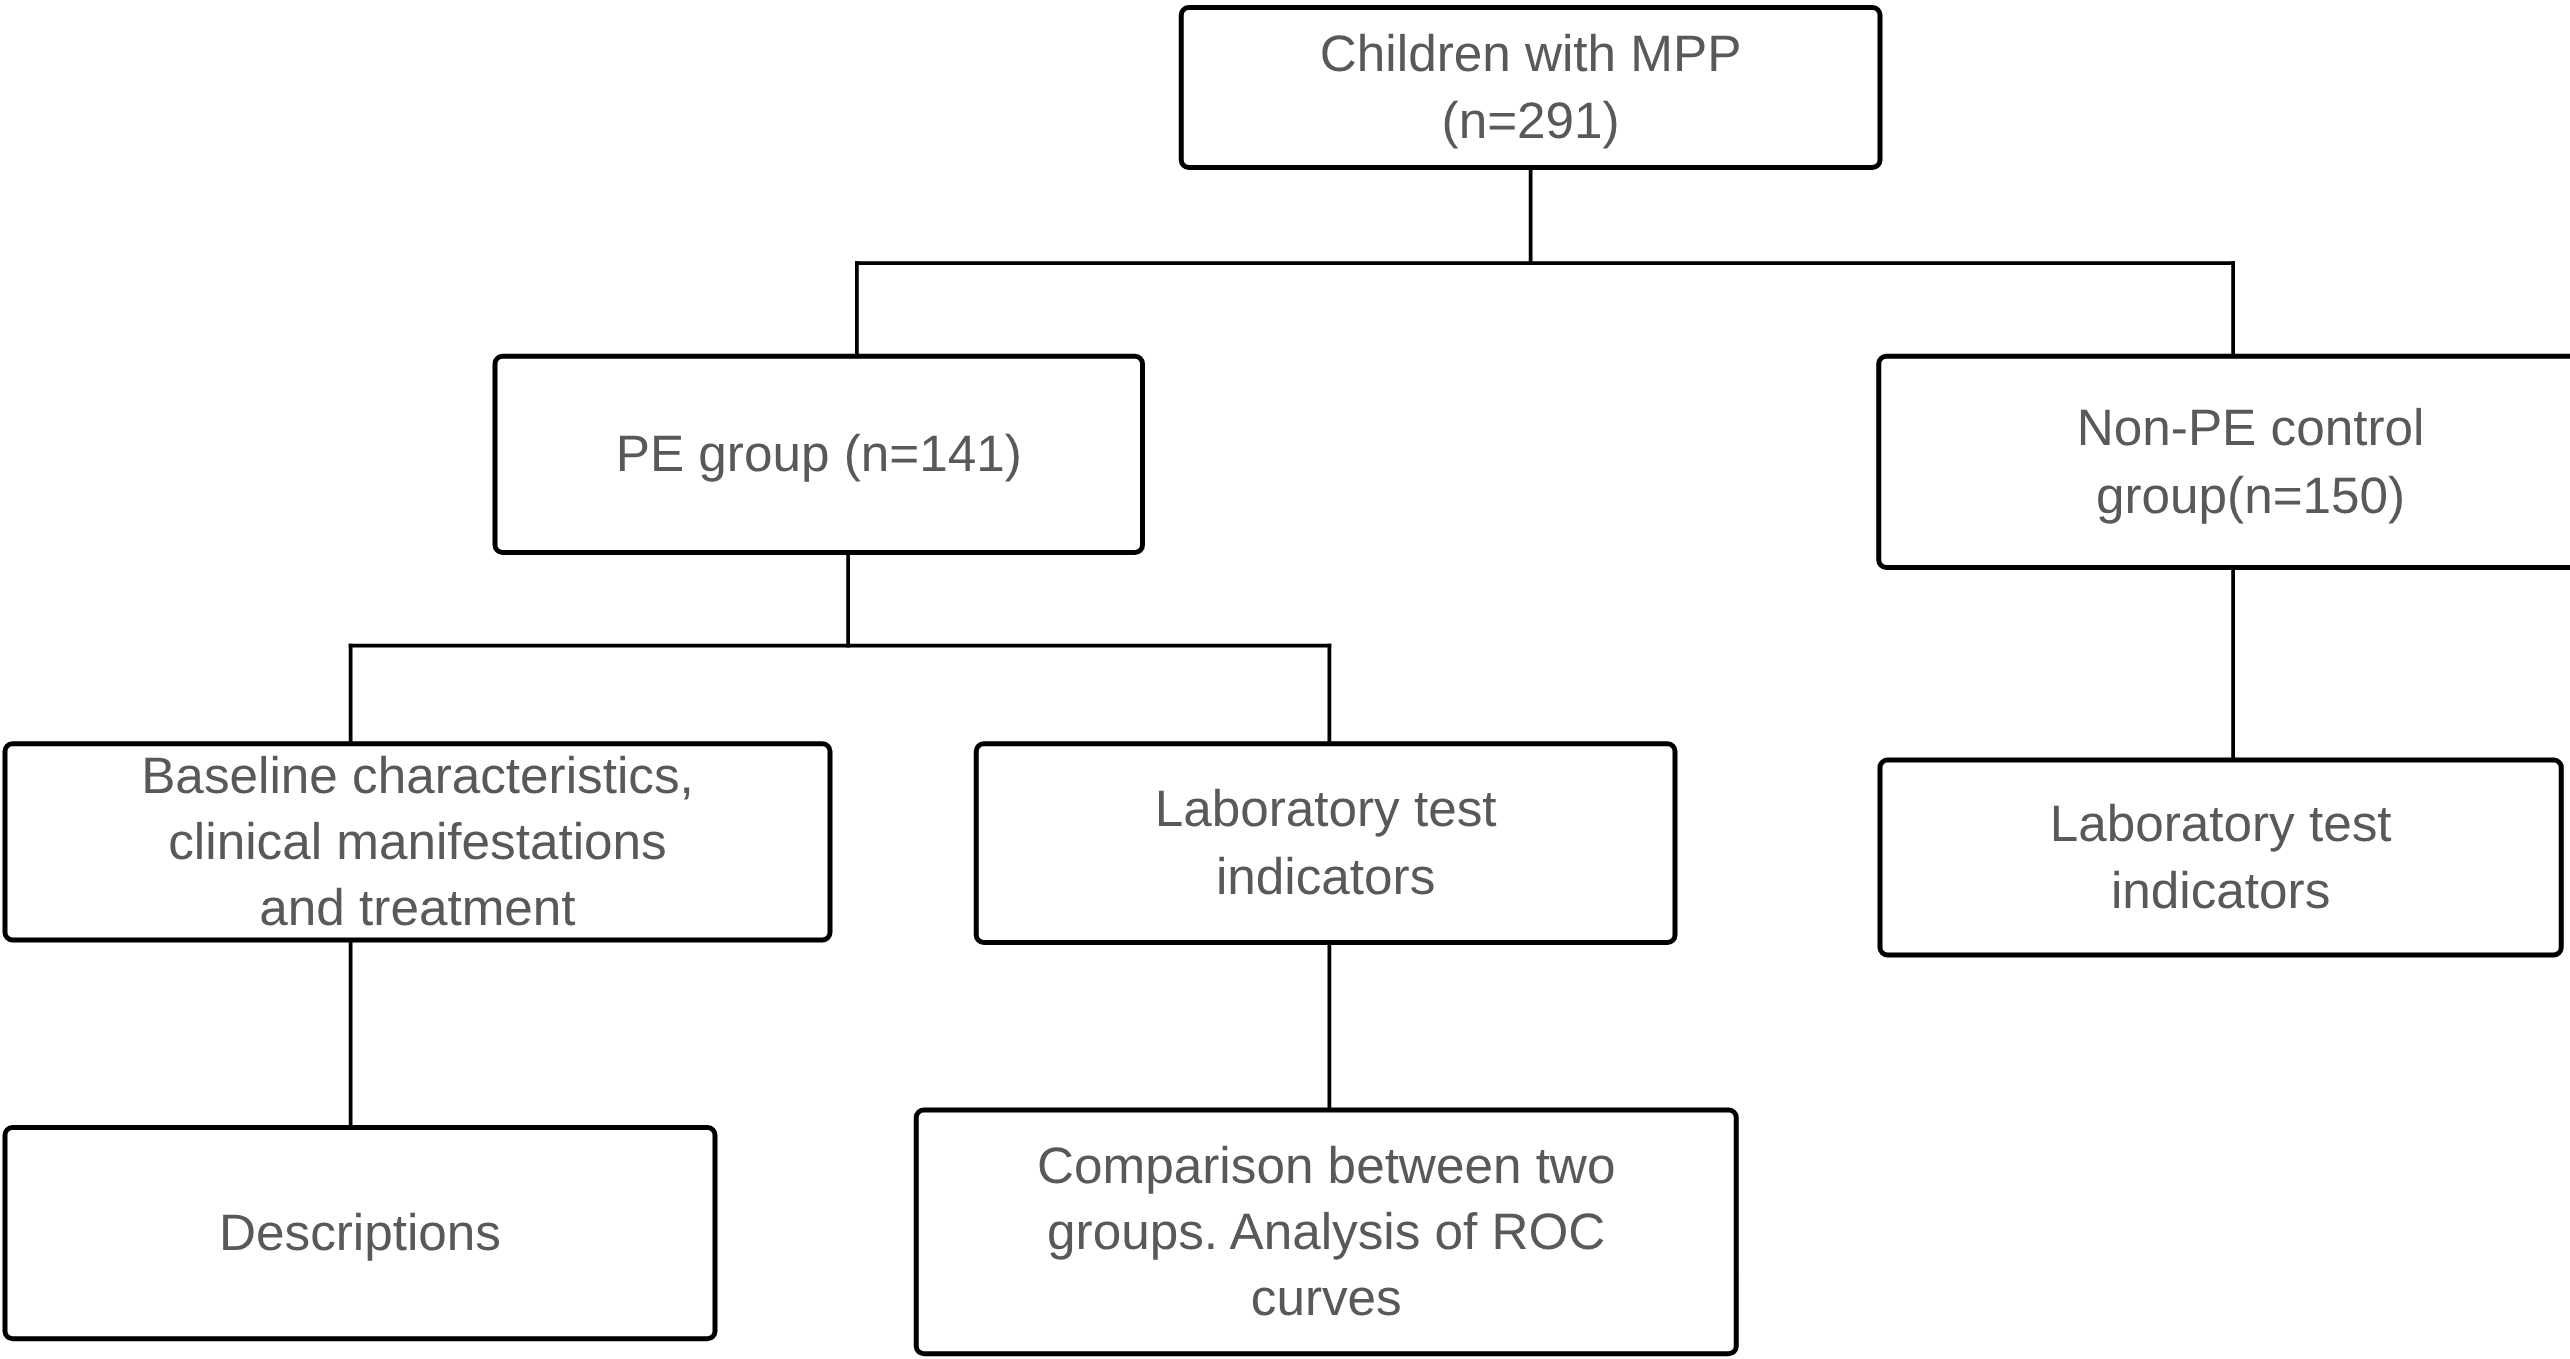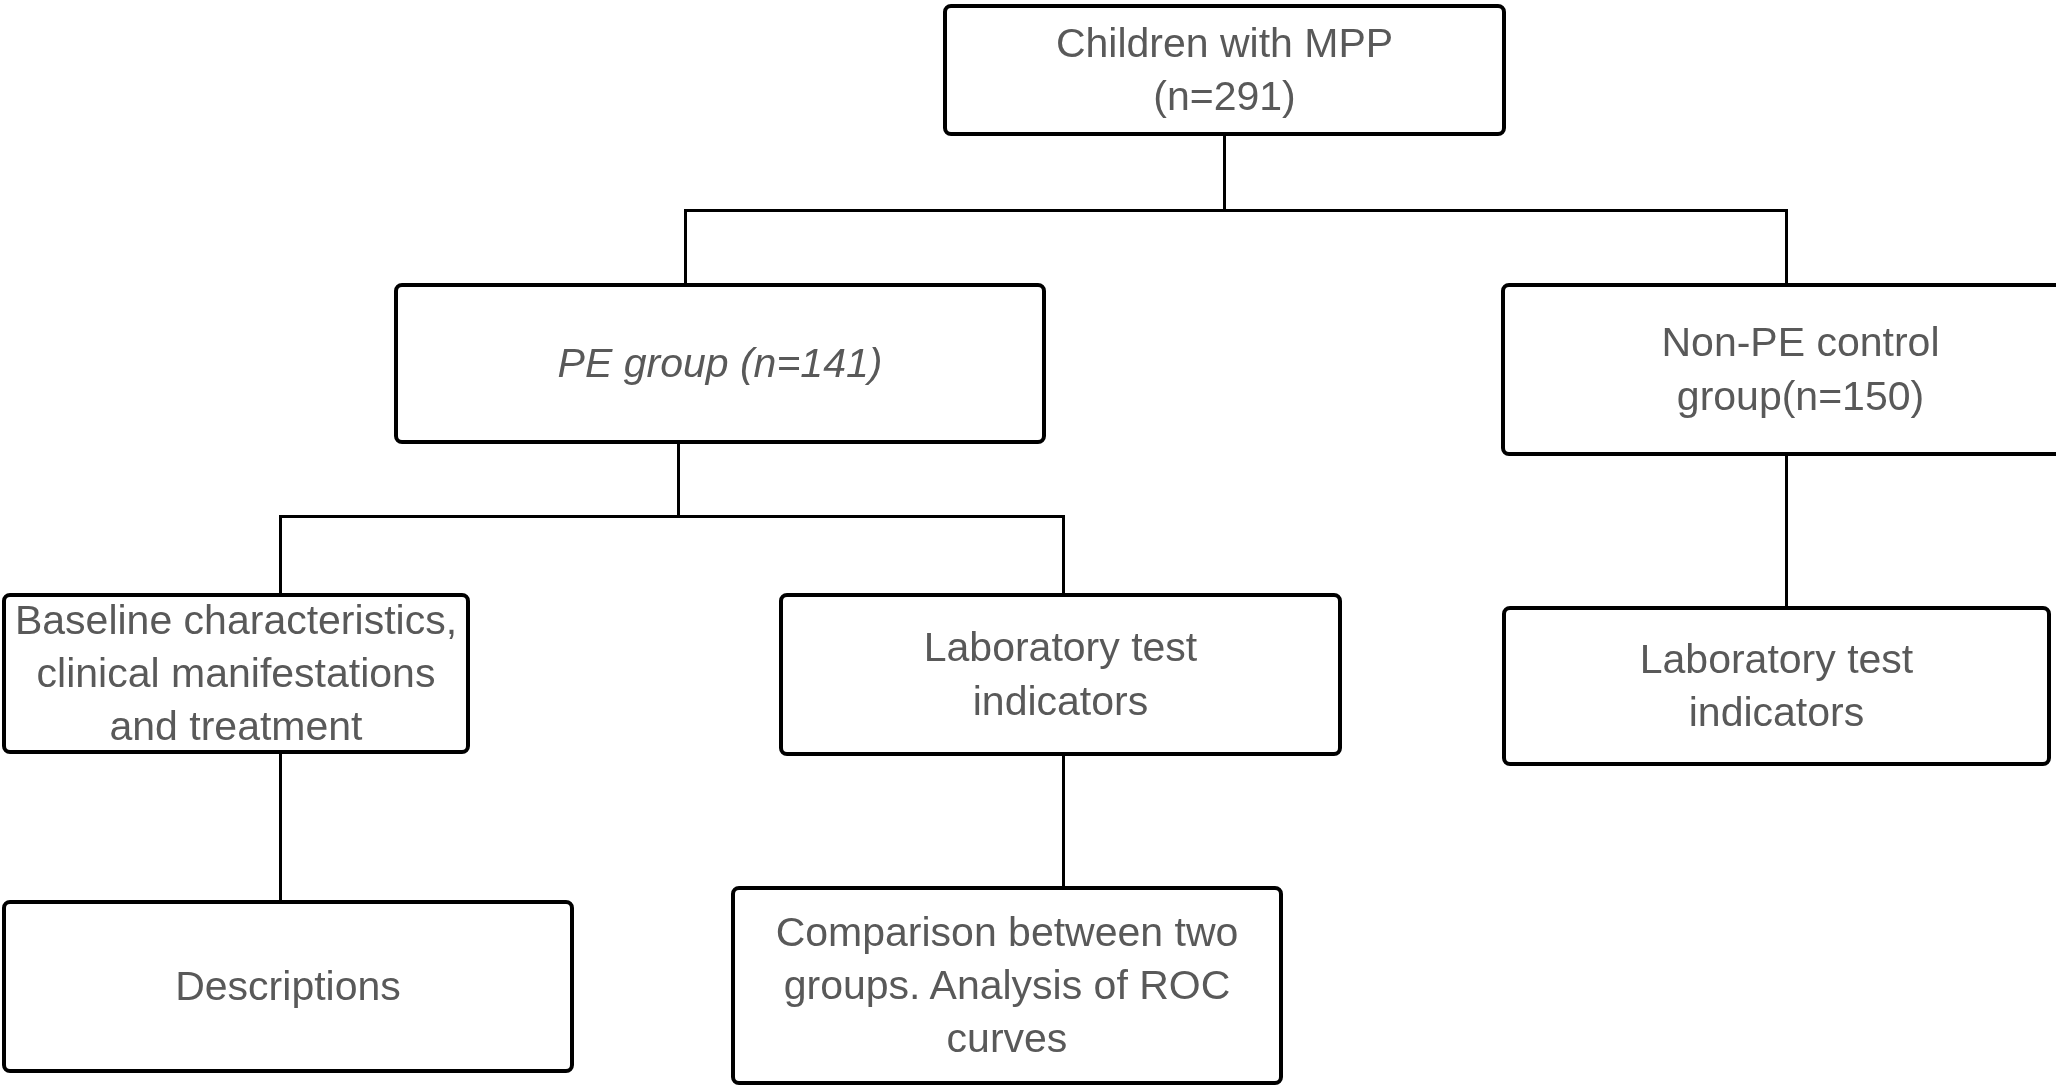"PE group (n=141)" #n-pe { font-style: italic -> none; width: 652px -> 522px }
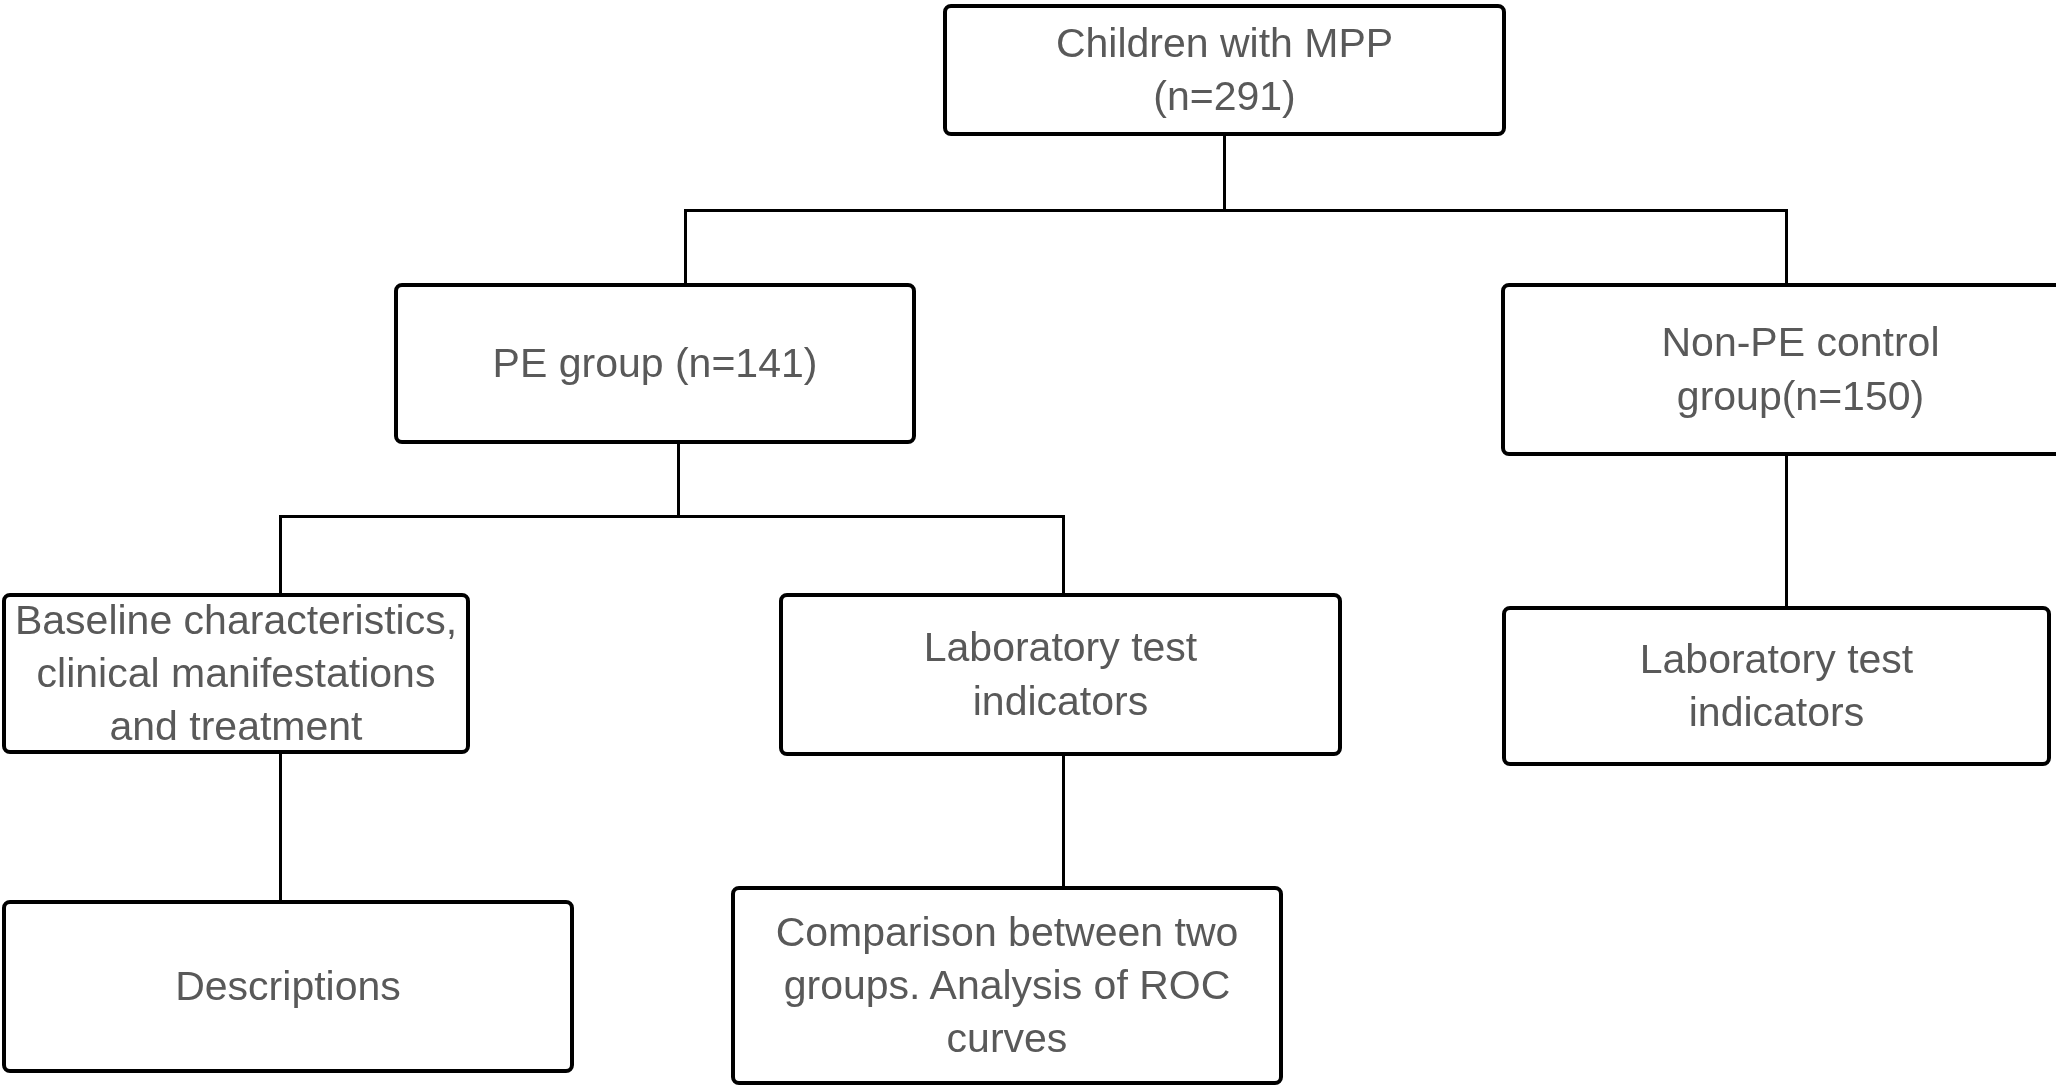"Baseline characteristics," #n-baseline { width: 468px -> 664px }
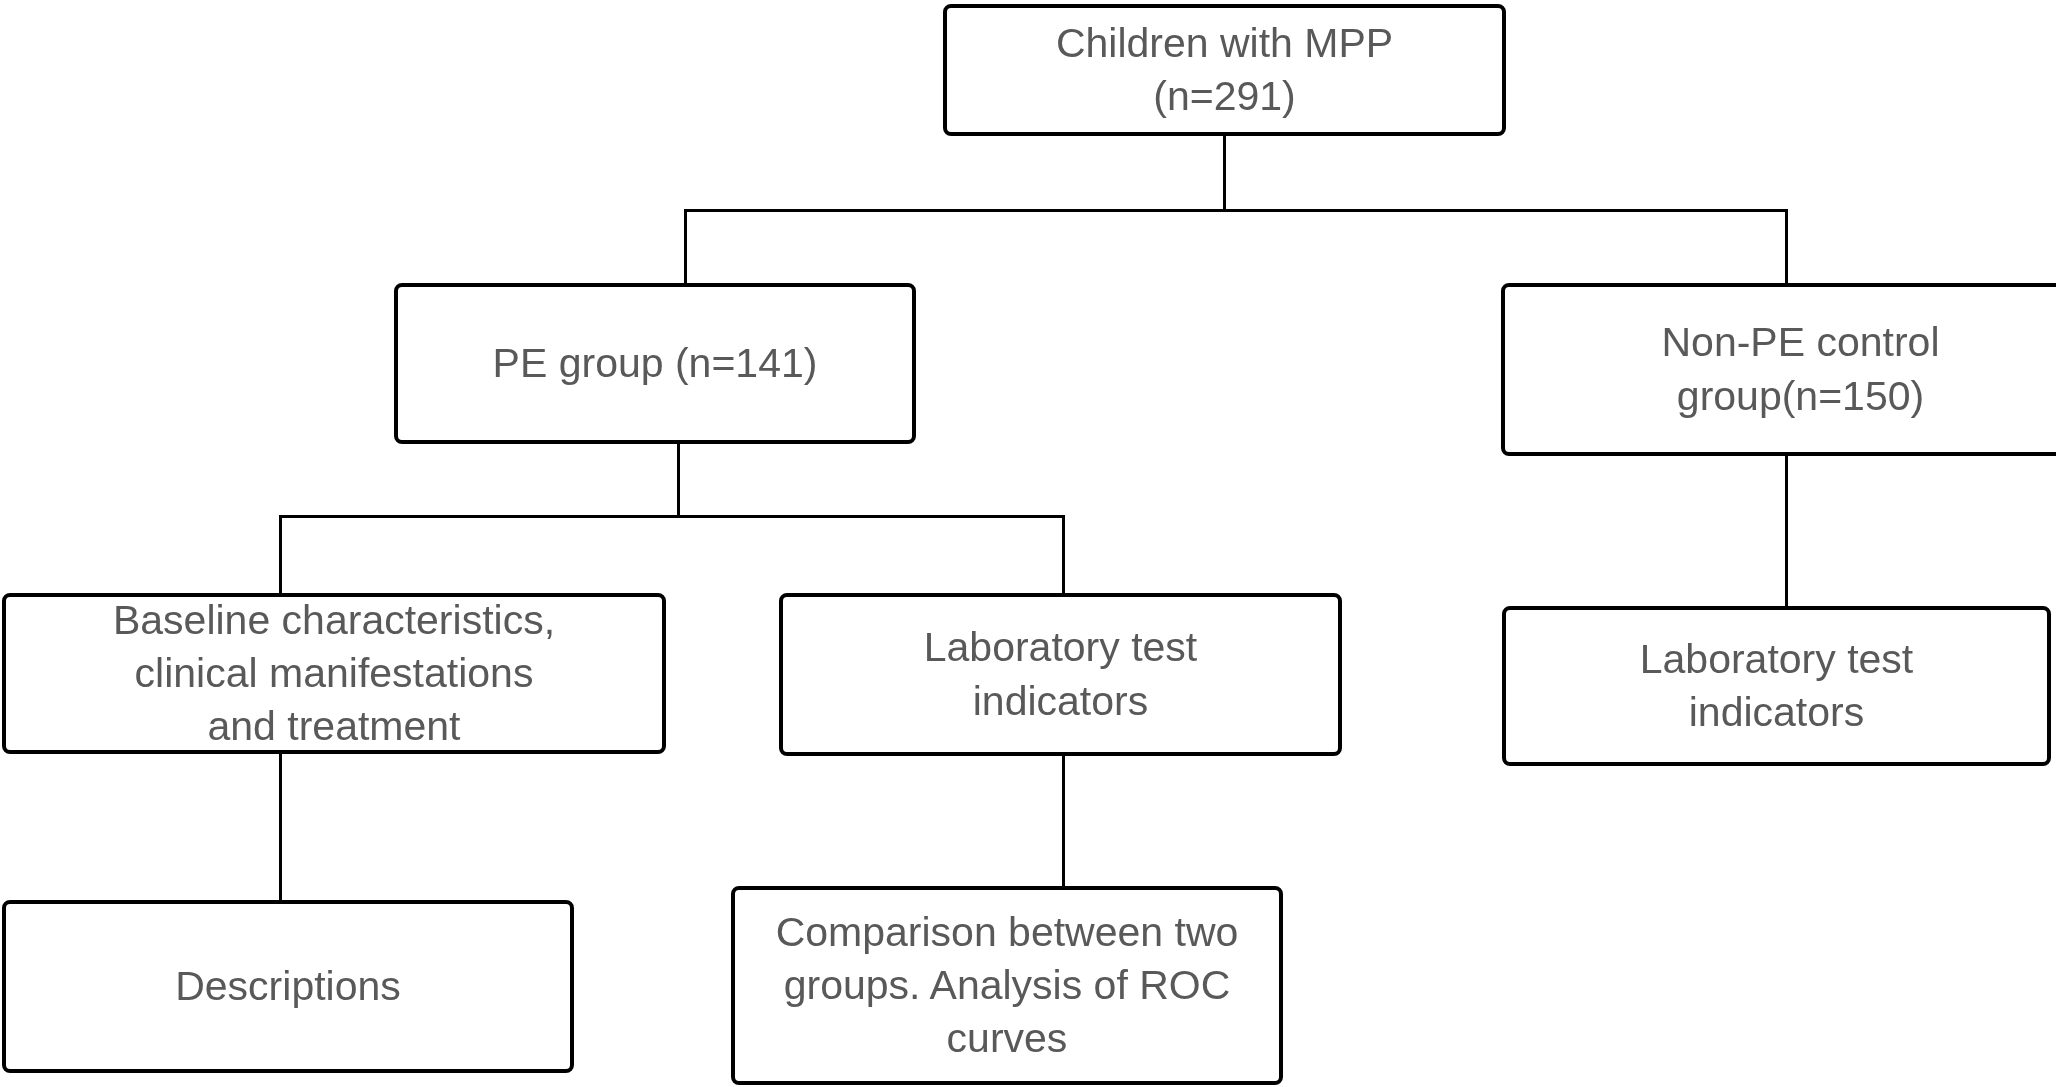"Comparison between two" #n-comp { width: 552px -> 660px }
